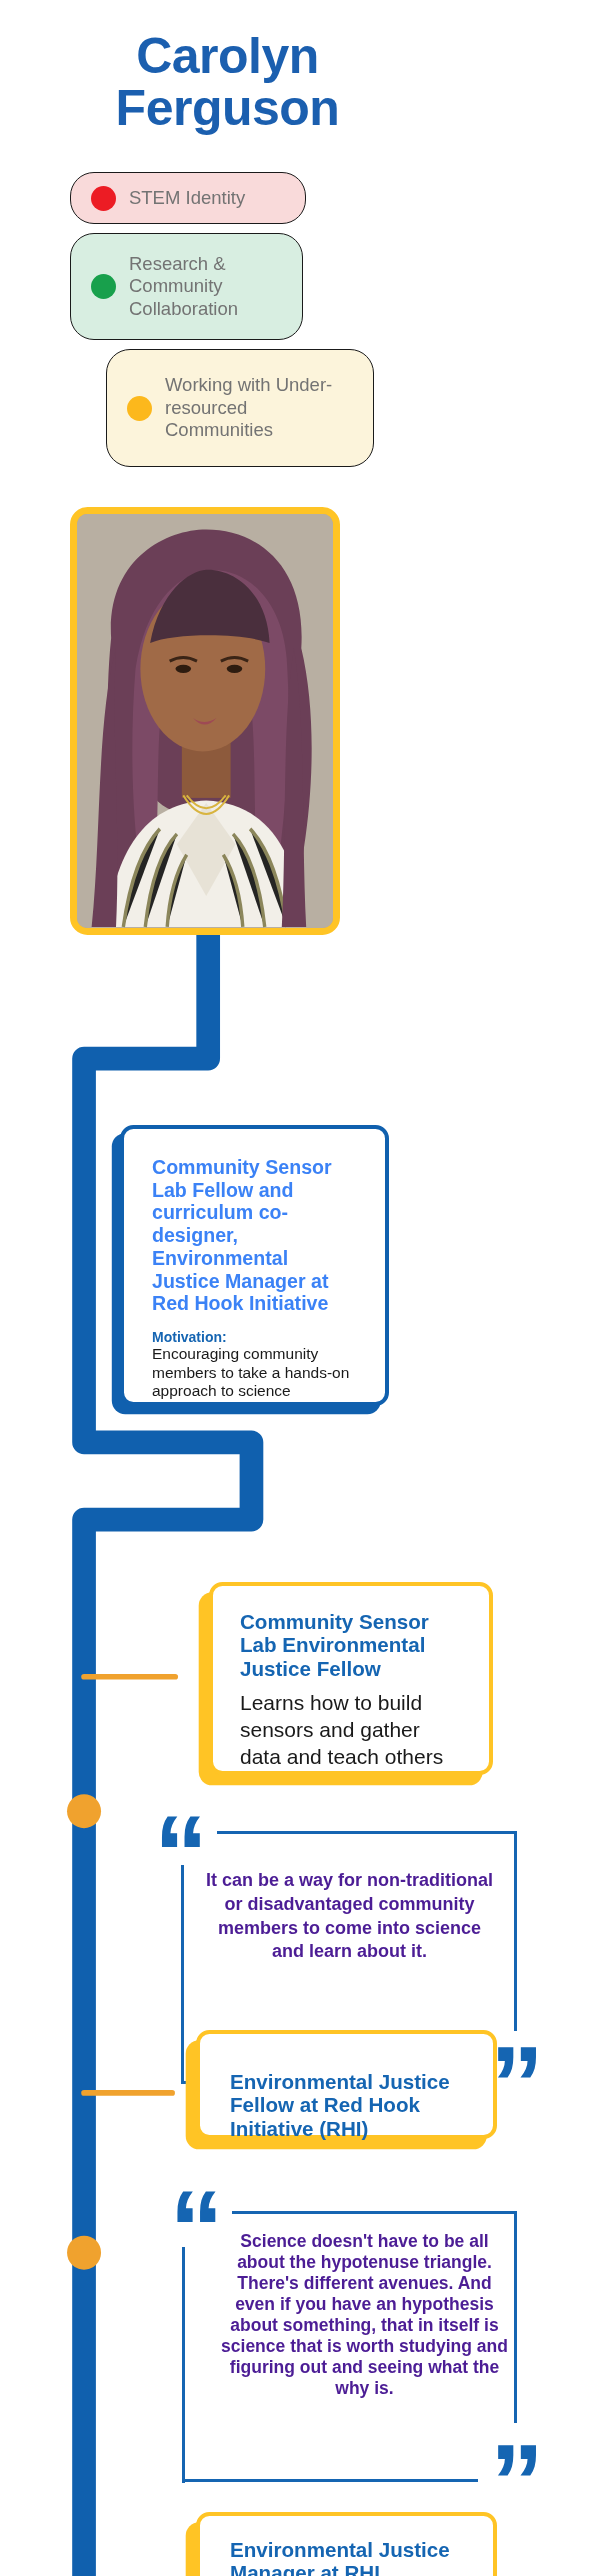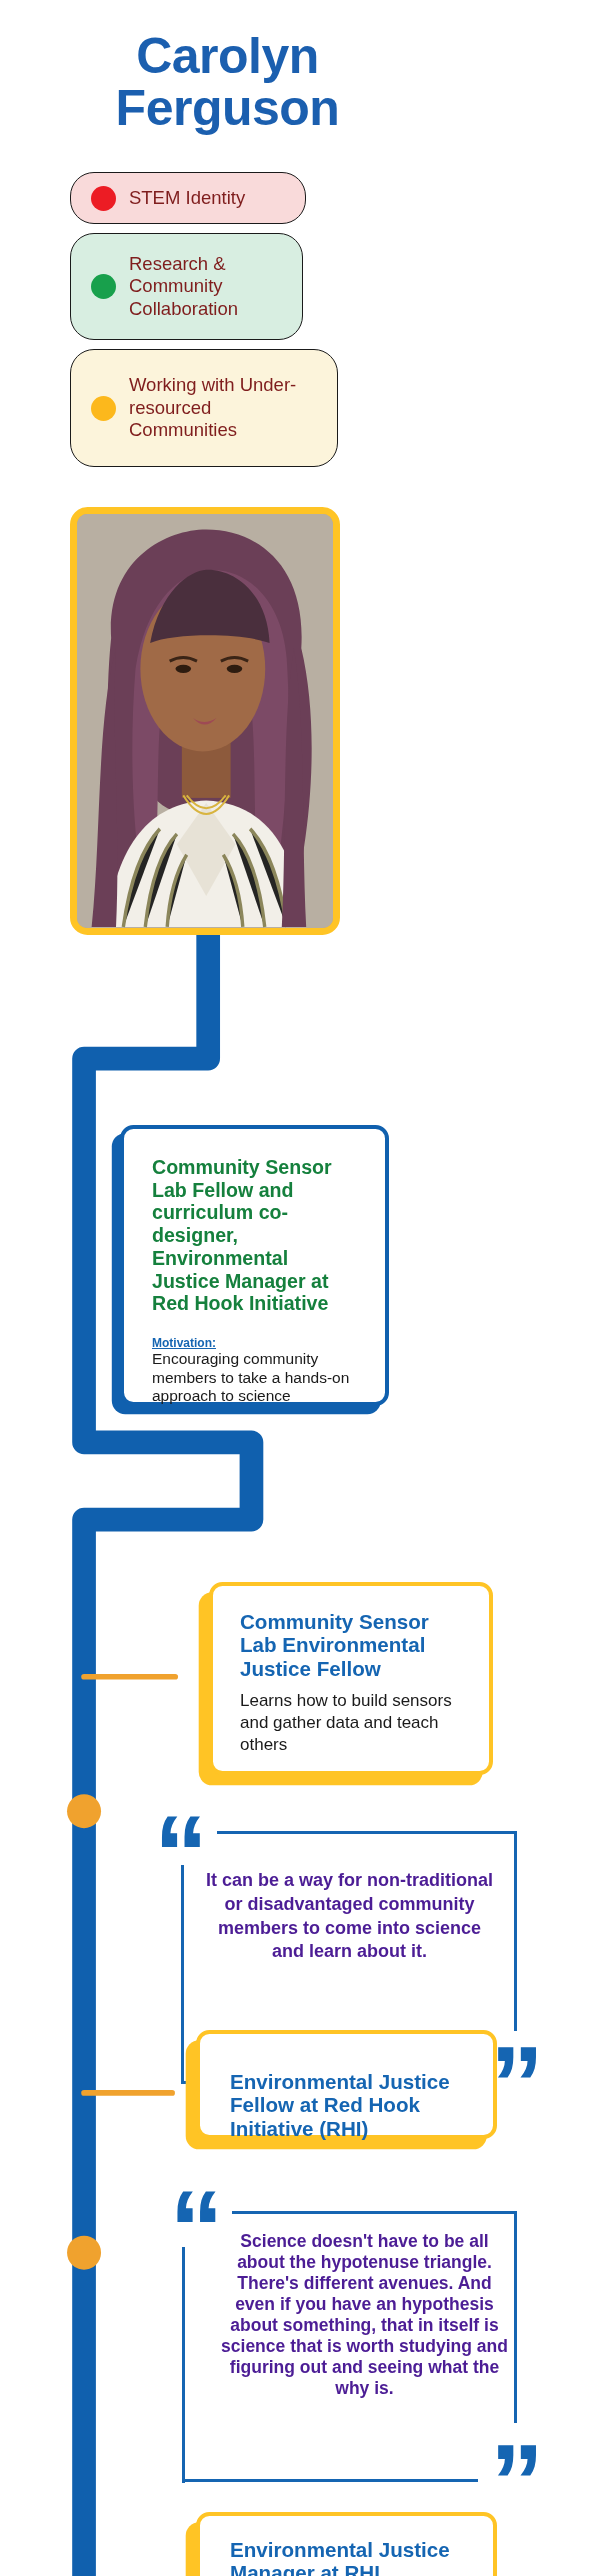"STEM Identity" .pill { color: #7f1d1d -> #737373 }
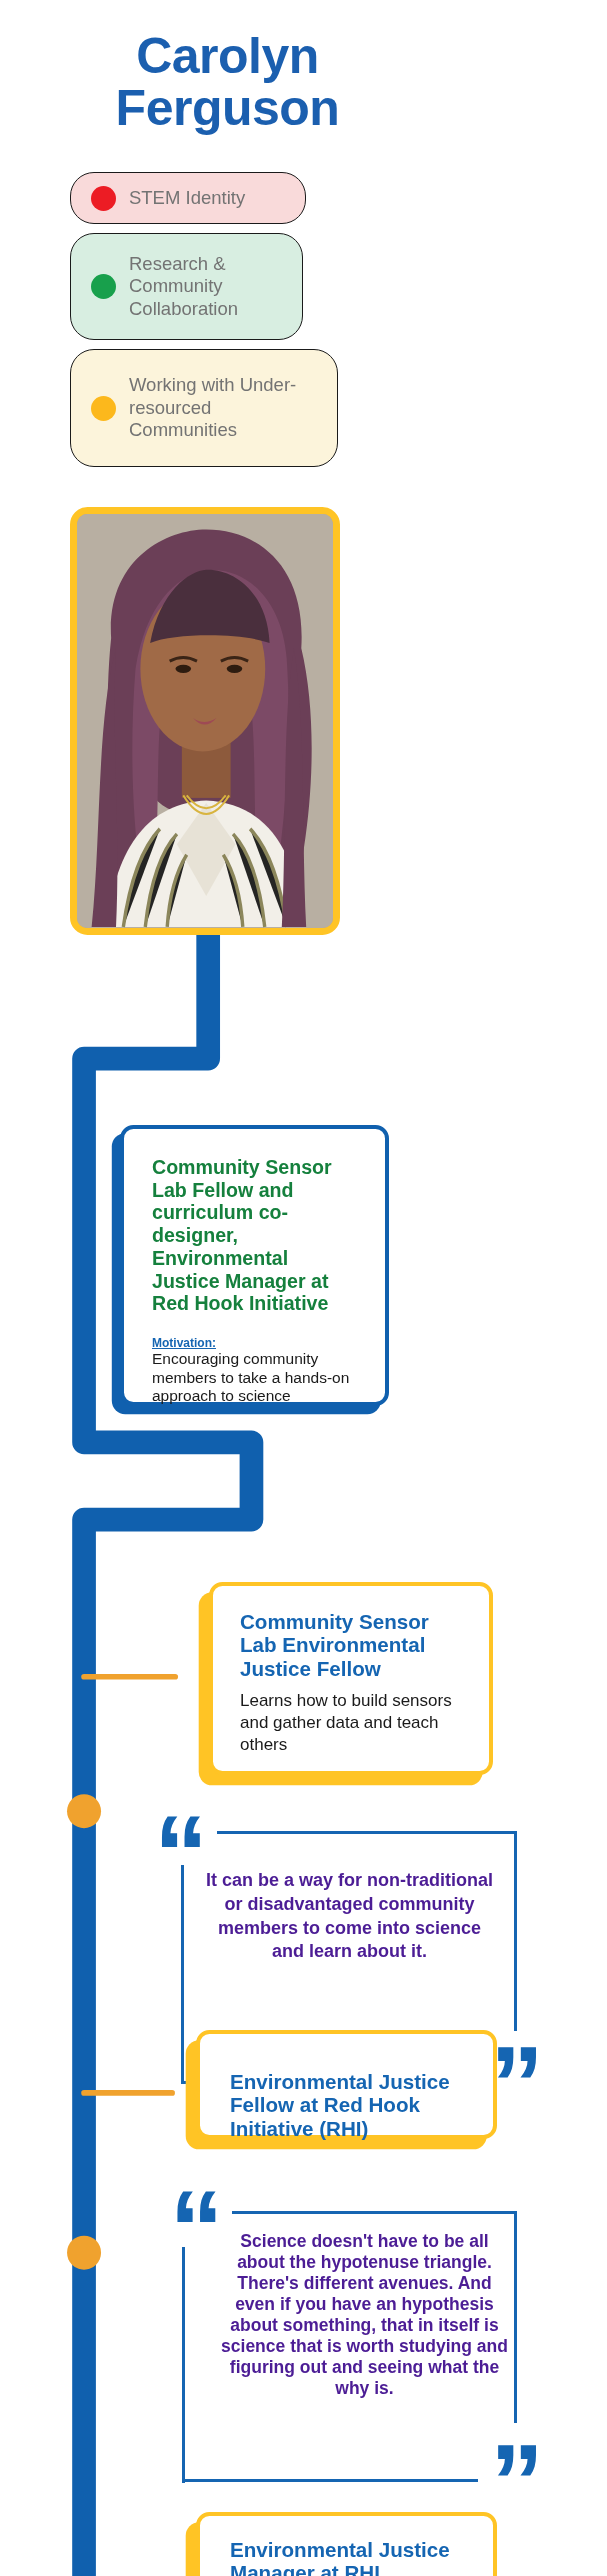"Working with Under-resourced Communities" .pill-3 { margin-left: none -> 36px }
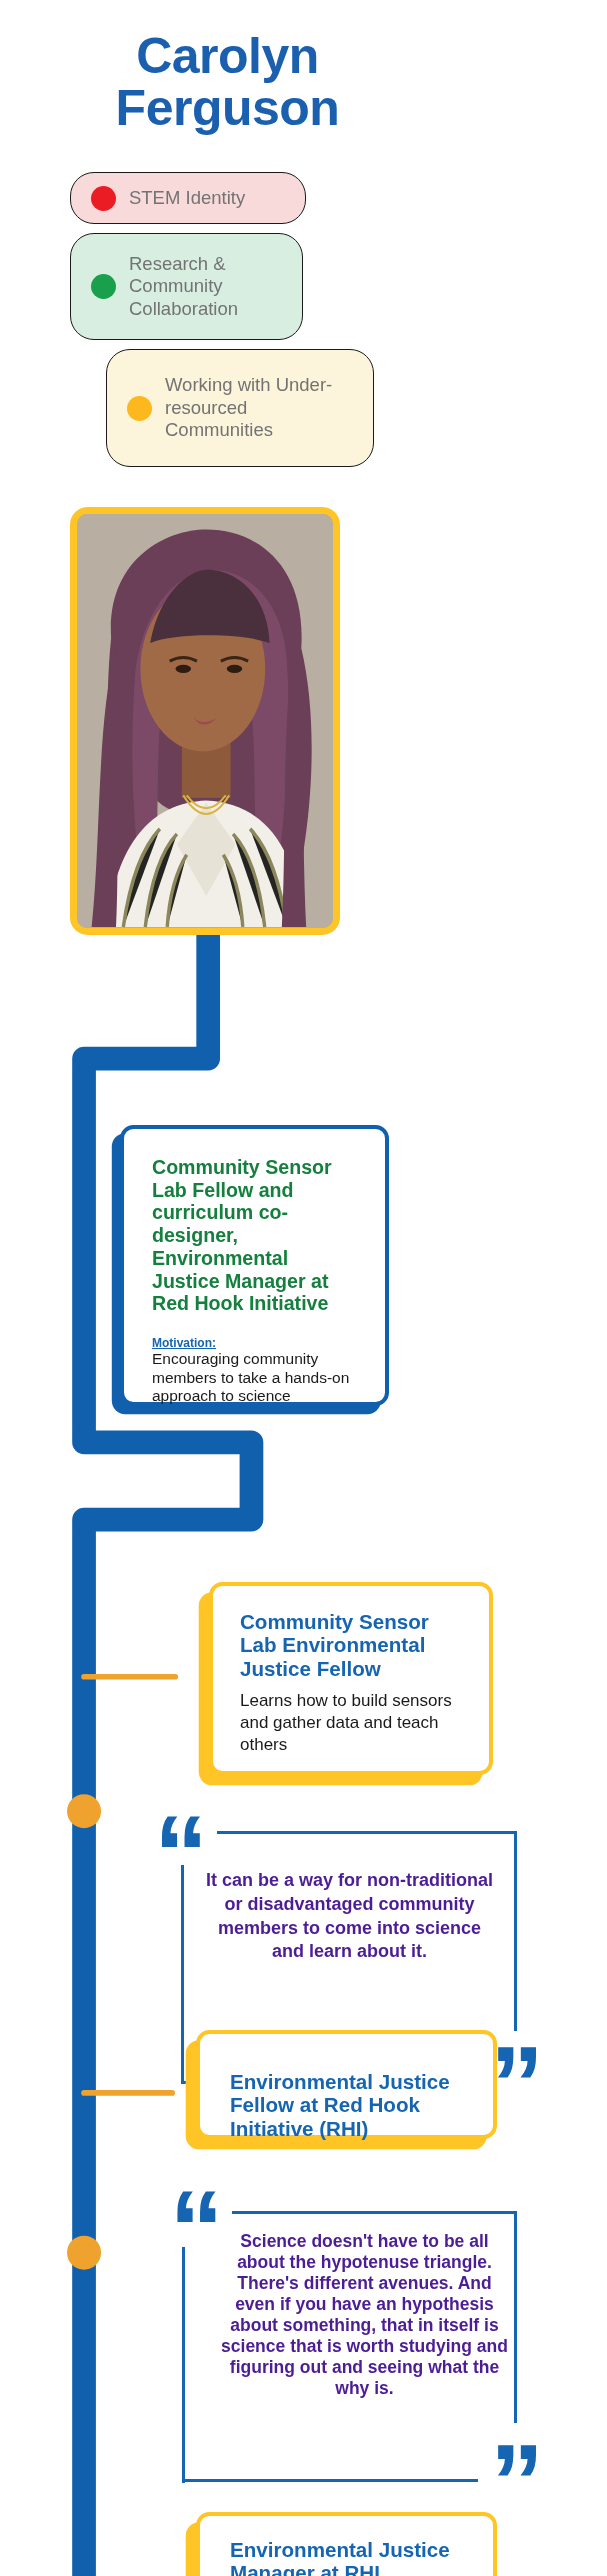"Community Sensor Lab Fellow and" .card-title-orange { color: #15803d -> #3b82f6 }
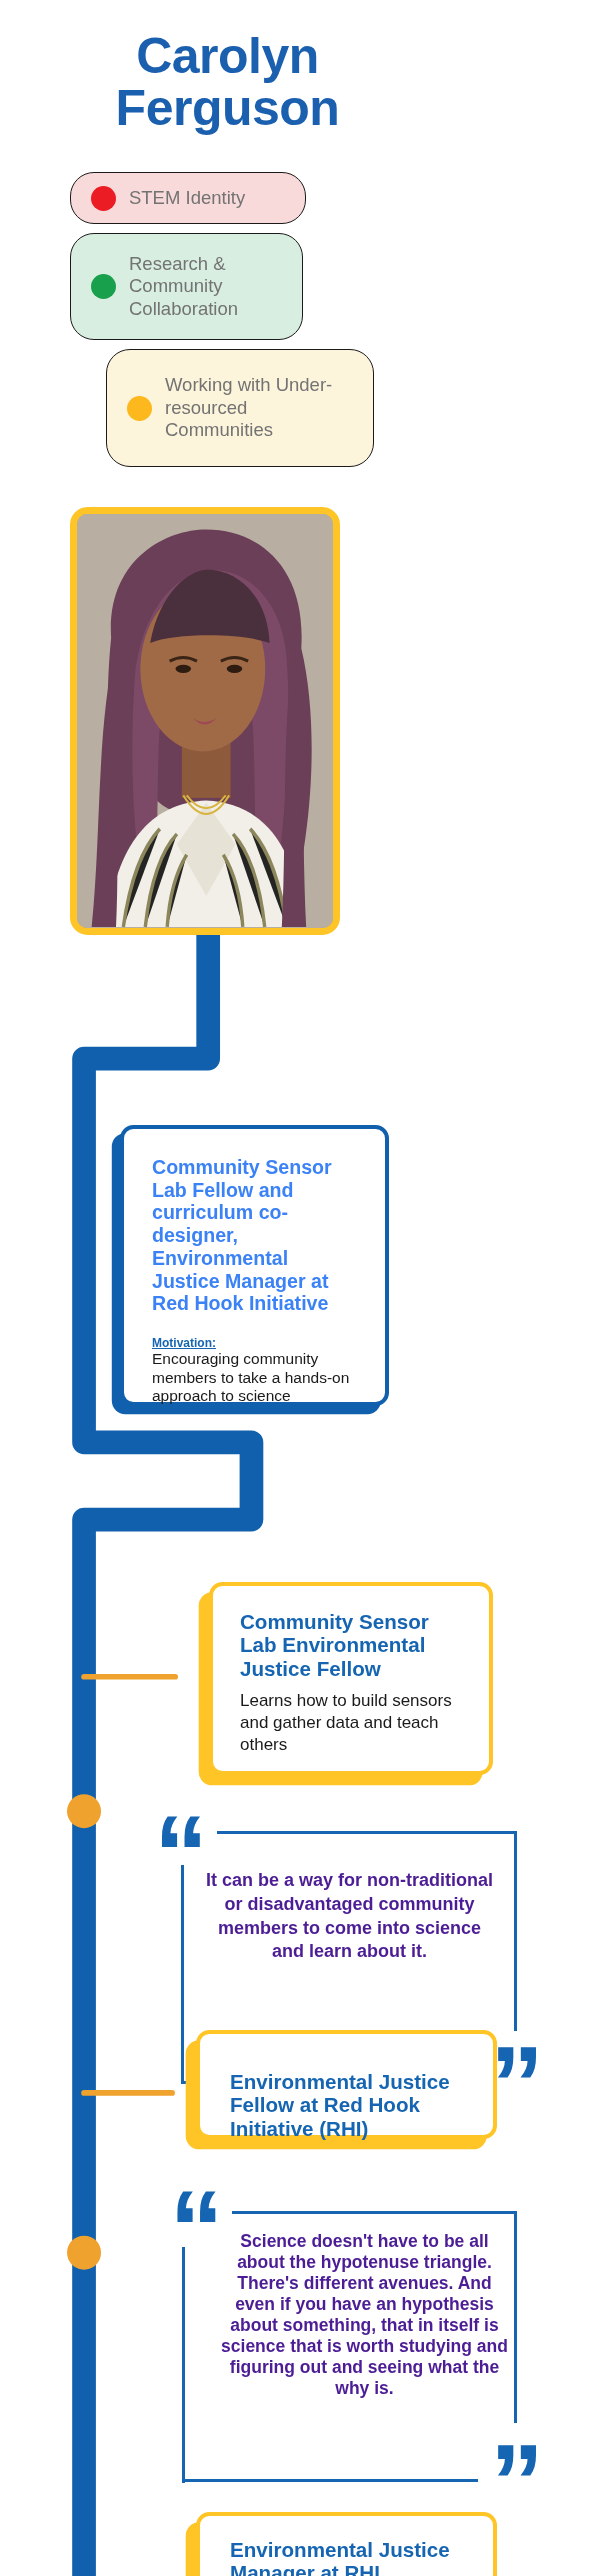"Motivation:" .card-label-blue { font-size: 12px -> 14px; margin-top: 21px -> 14px; text-decoration: underline -> none }
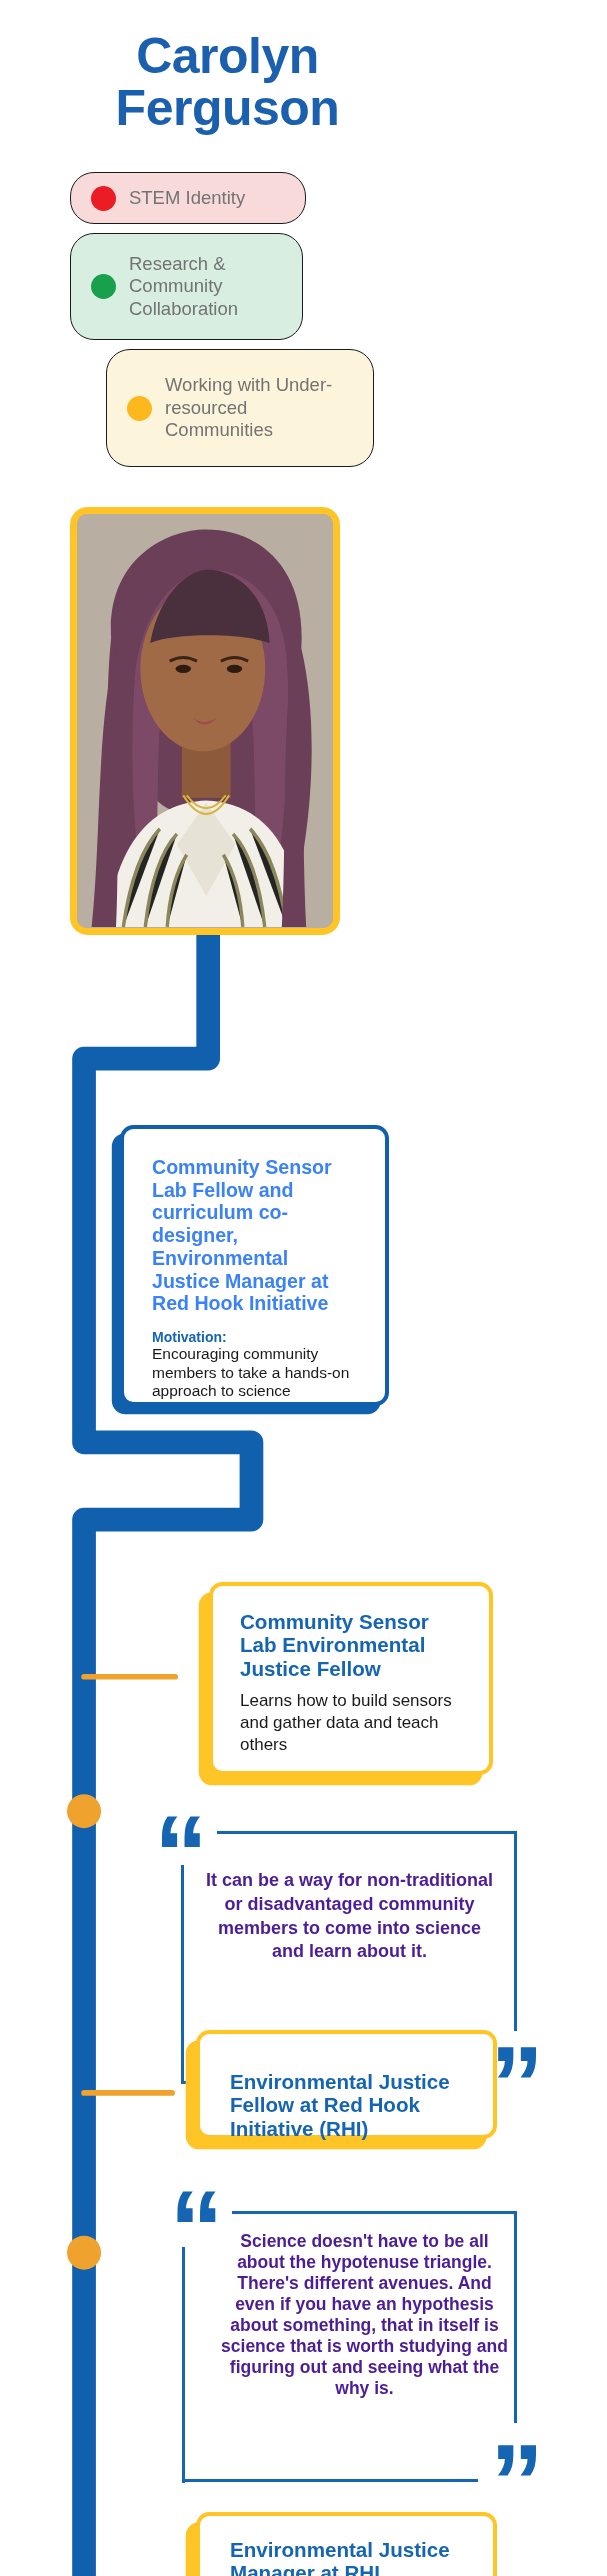"Learns how to build sensors" .card-body-lg { font-size: 17px -> 21px }
